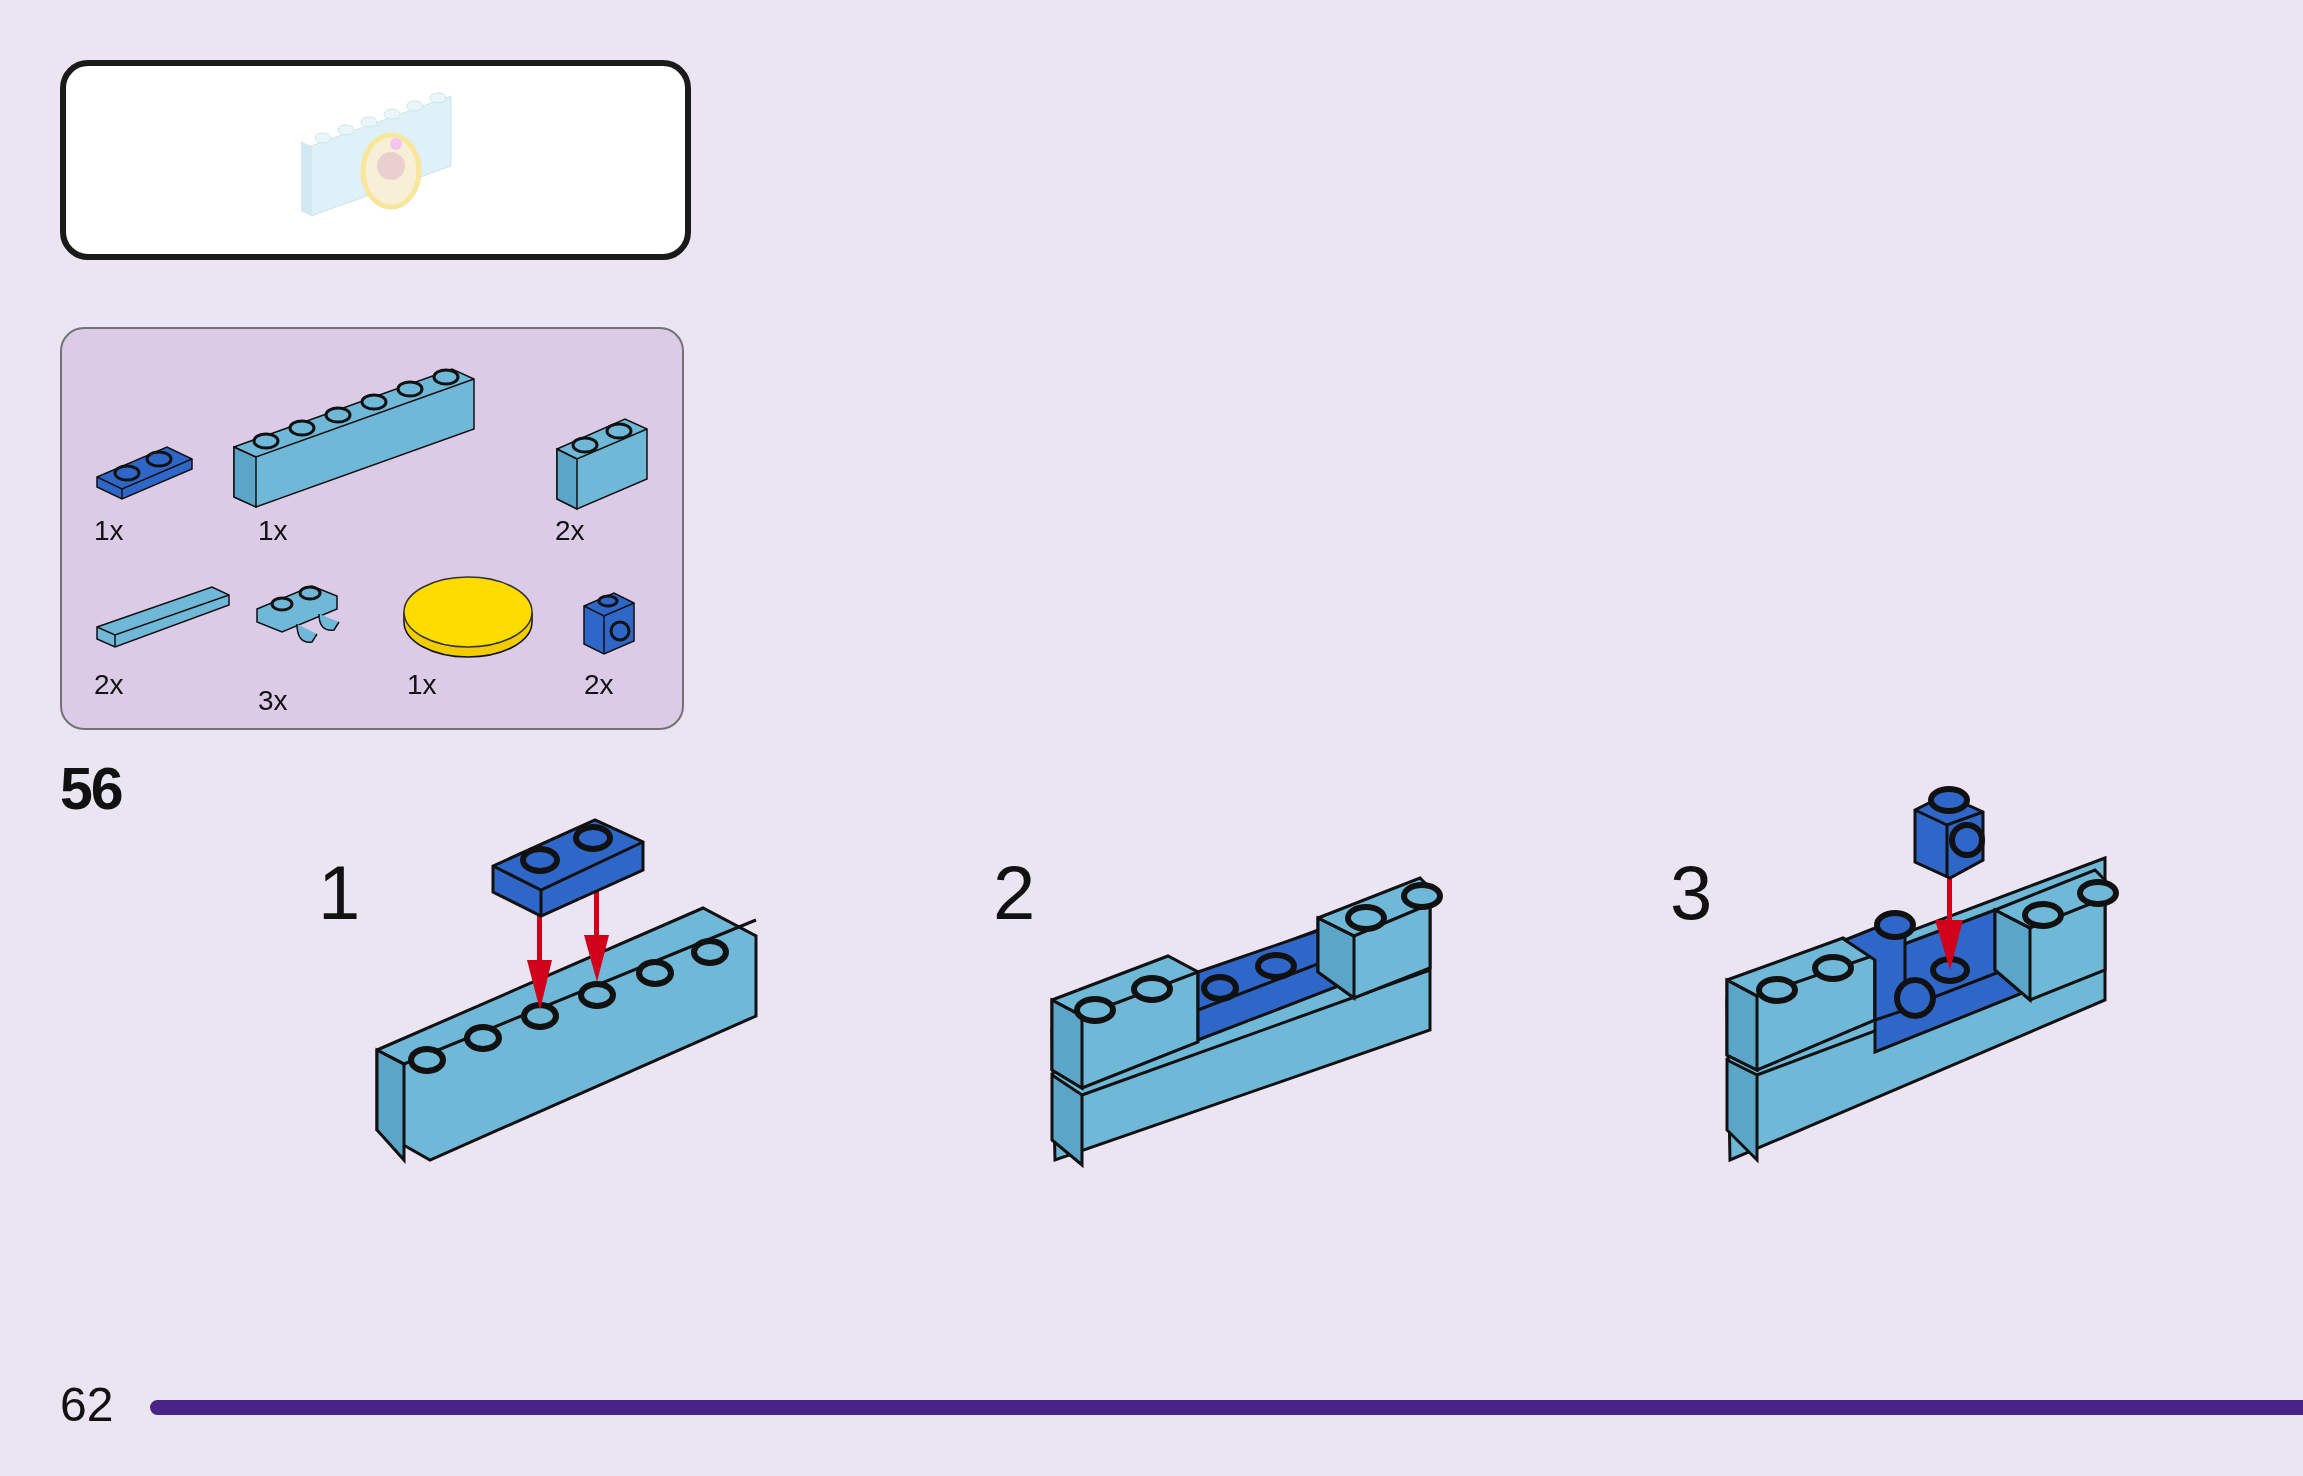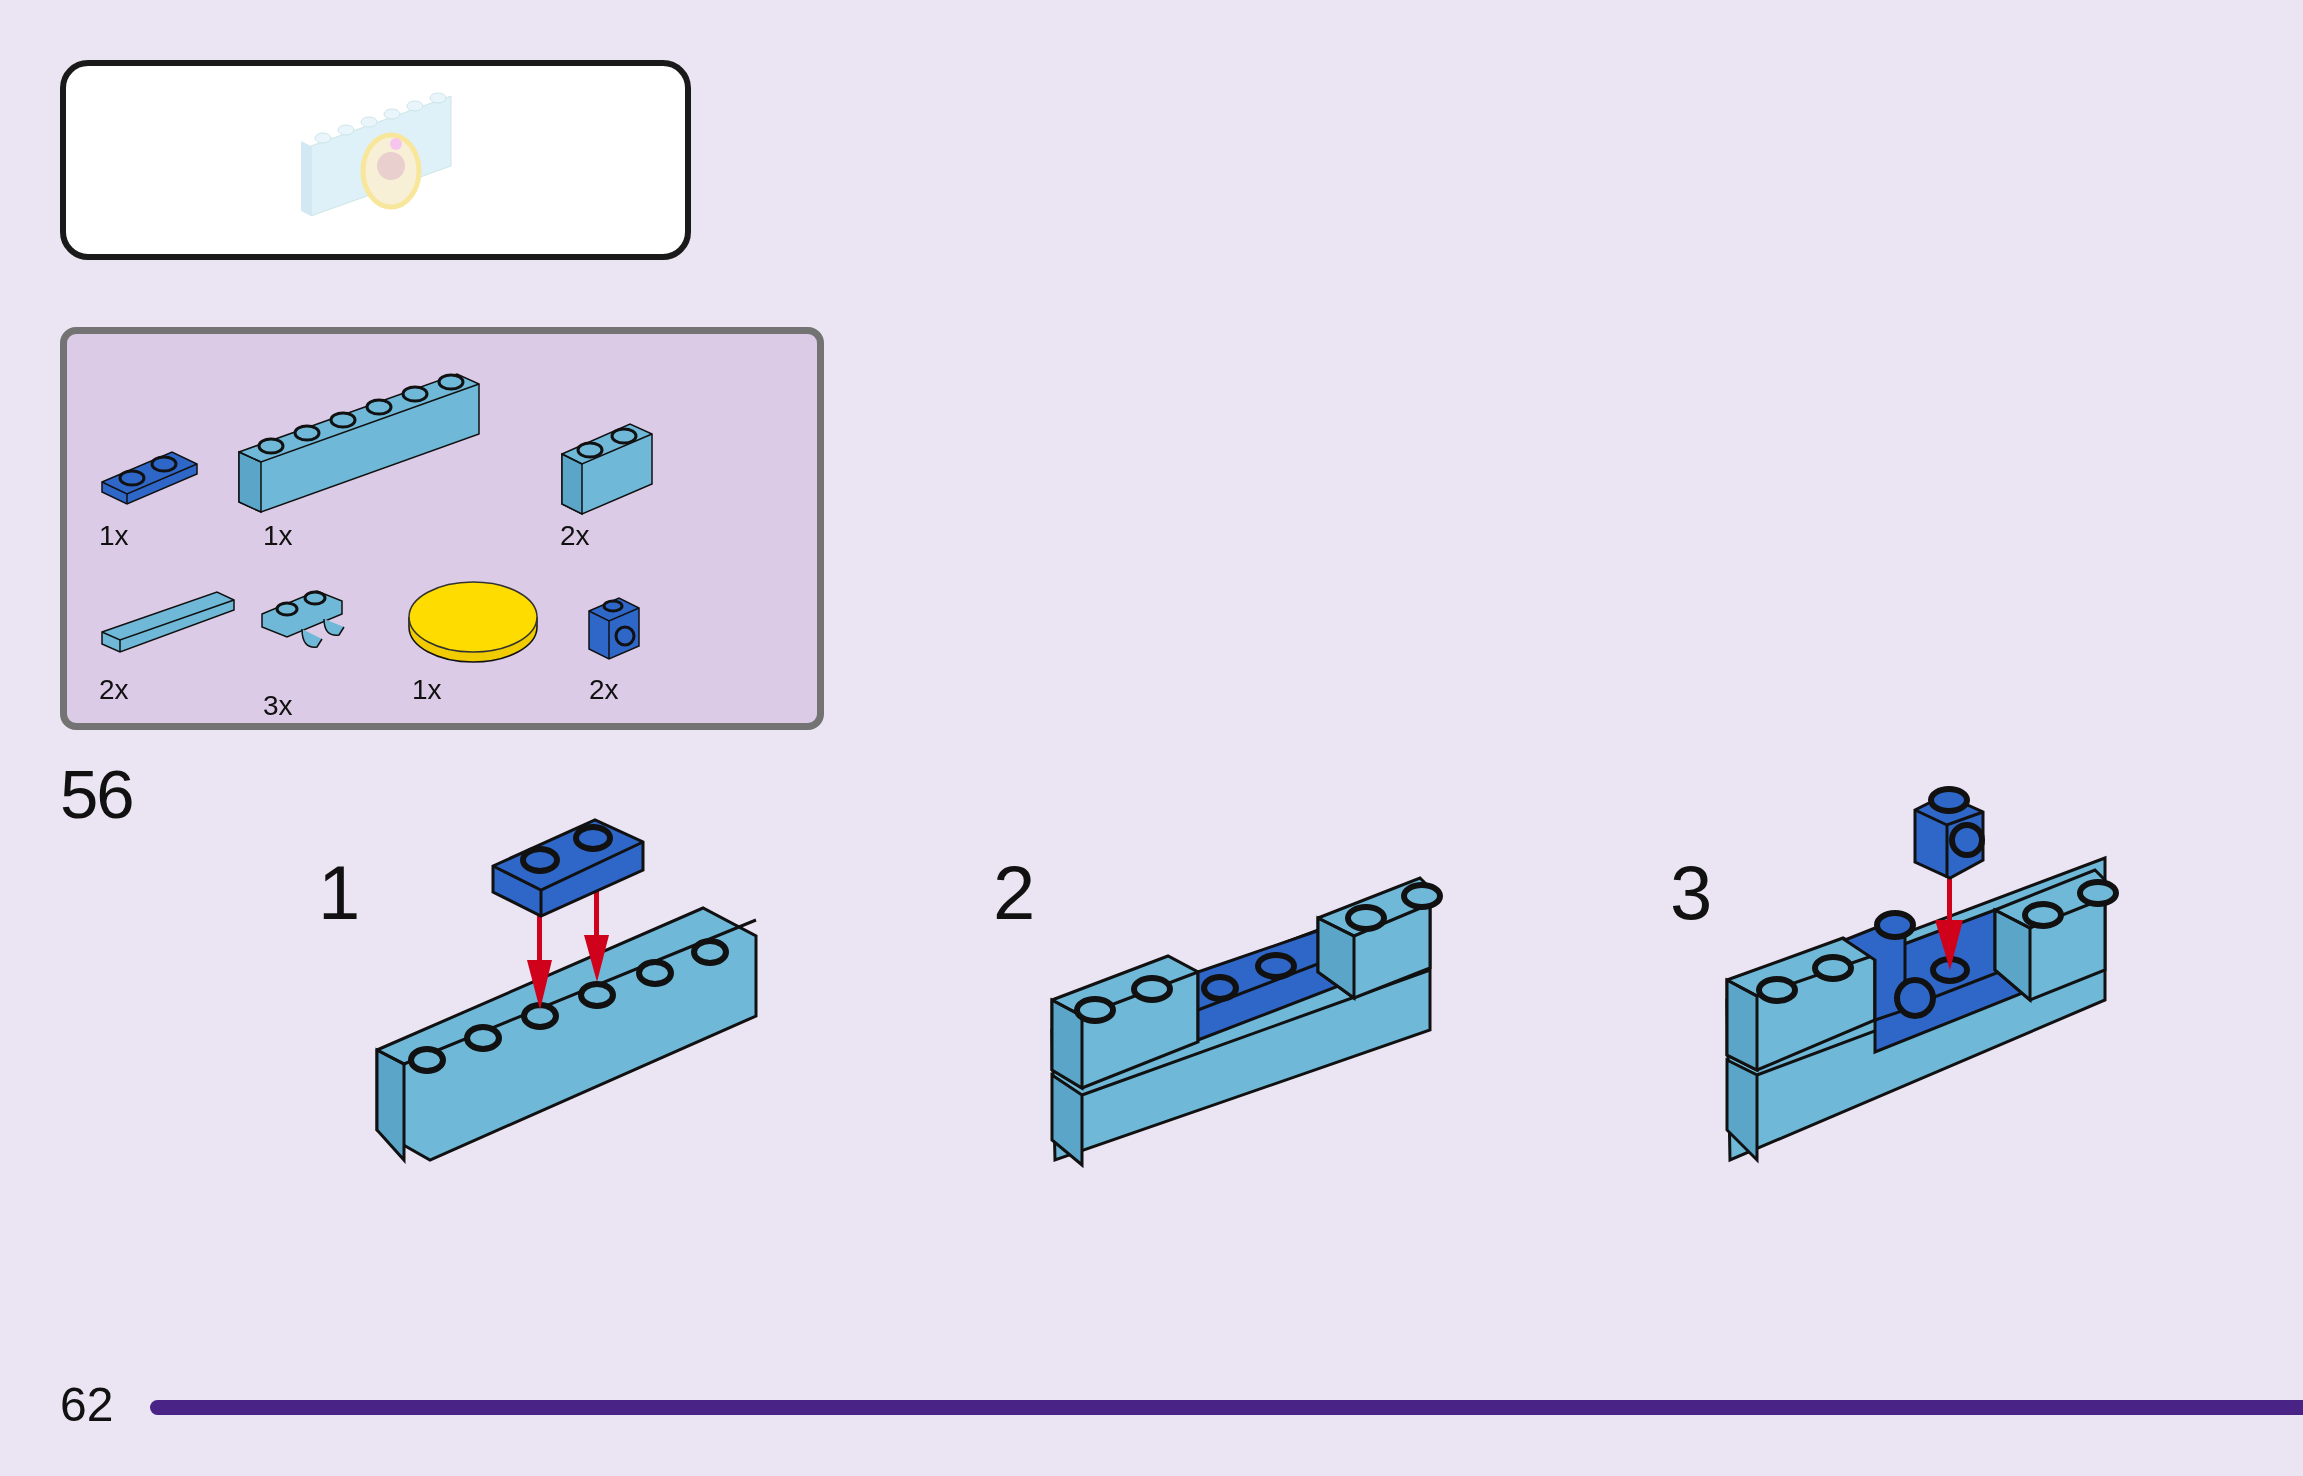"1x" .parts-box { border: 7px solid #737373 -> 2px solid #737373; border-radius: 16px -> 24px; width: 764px -> 624px }
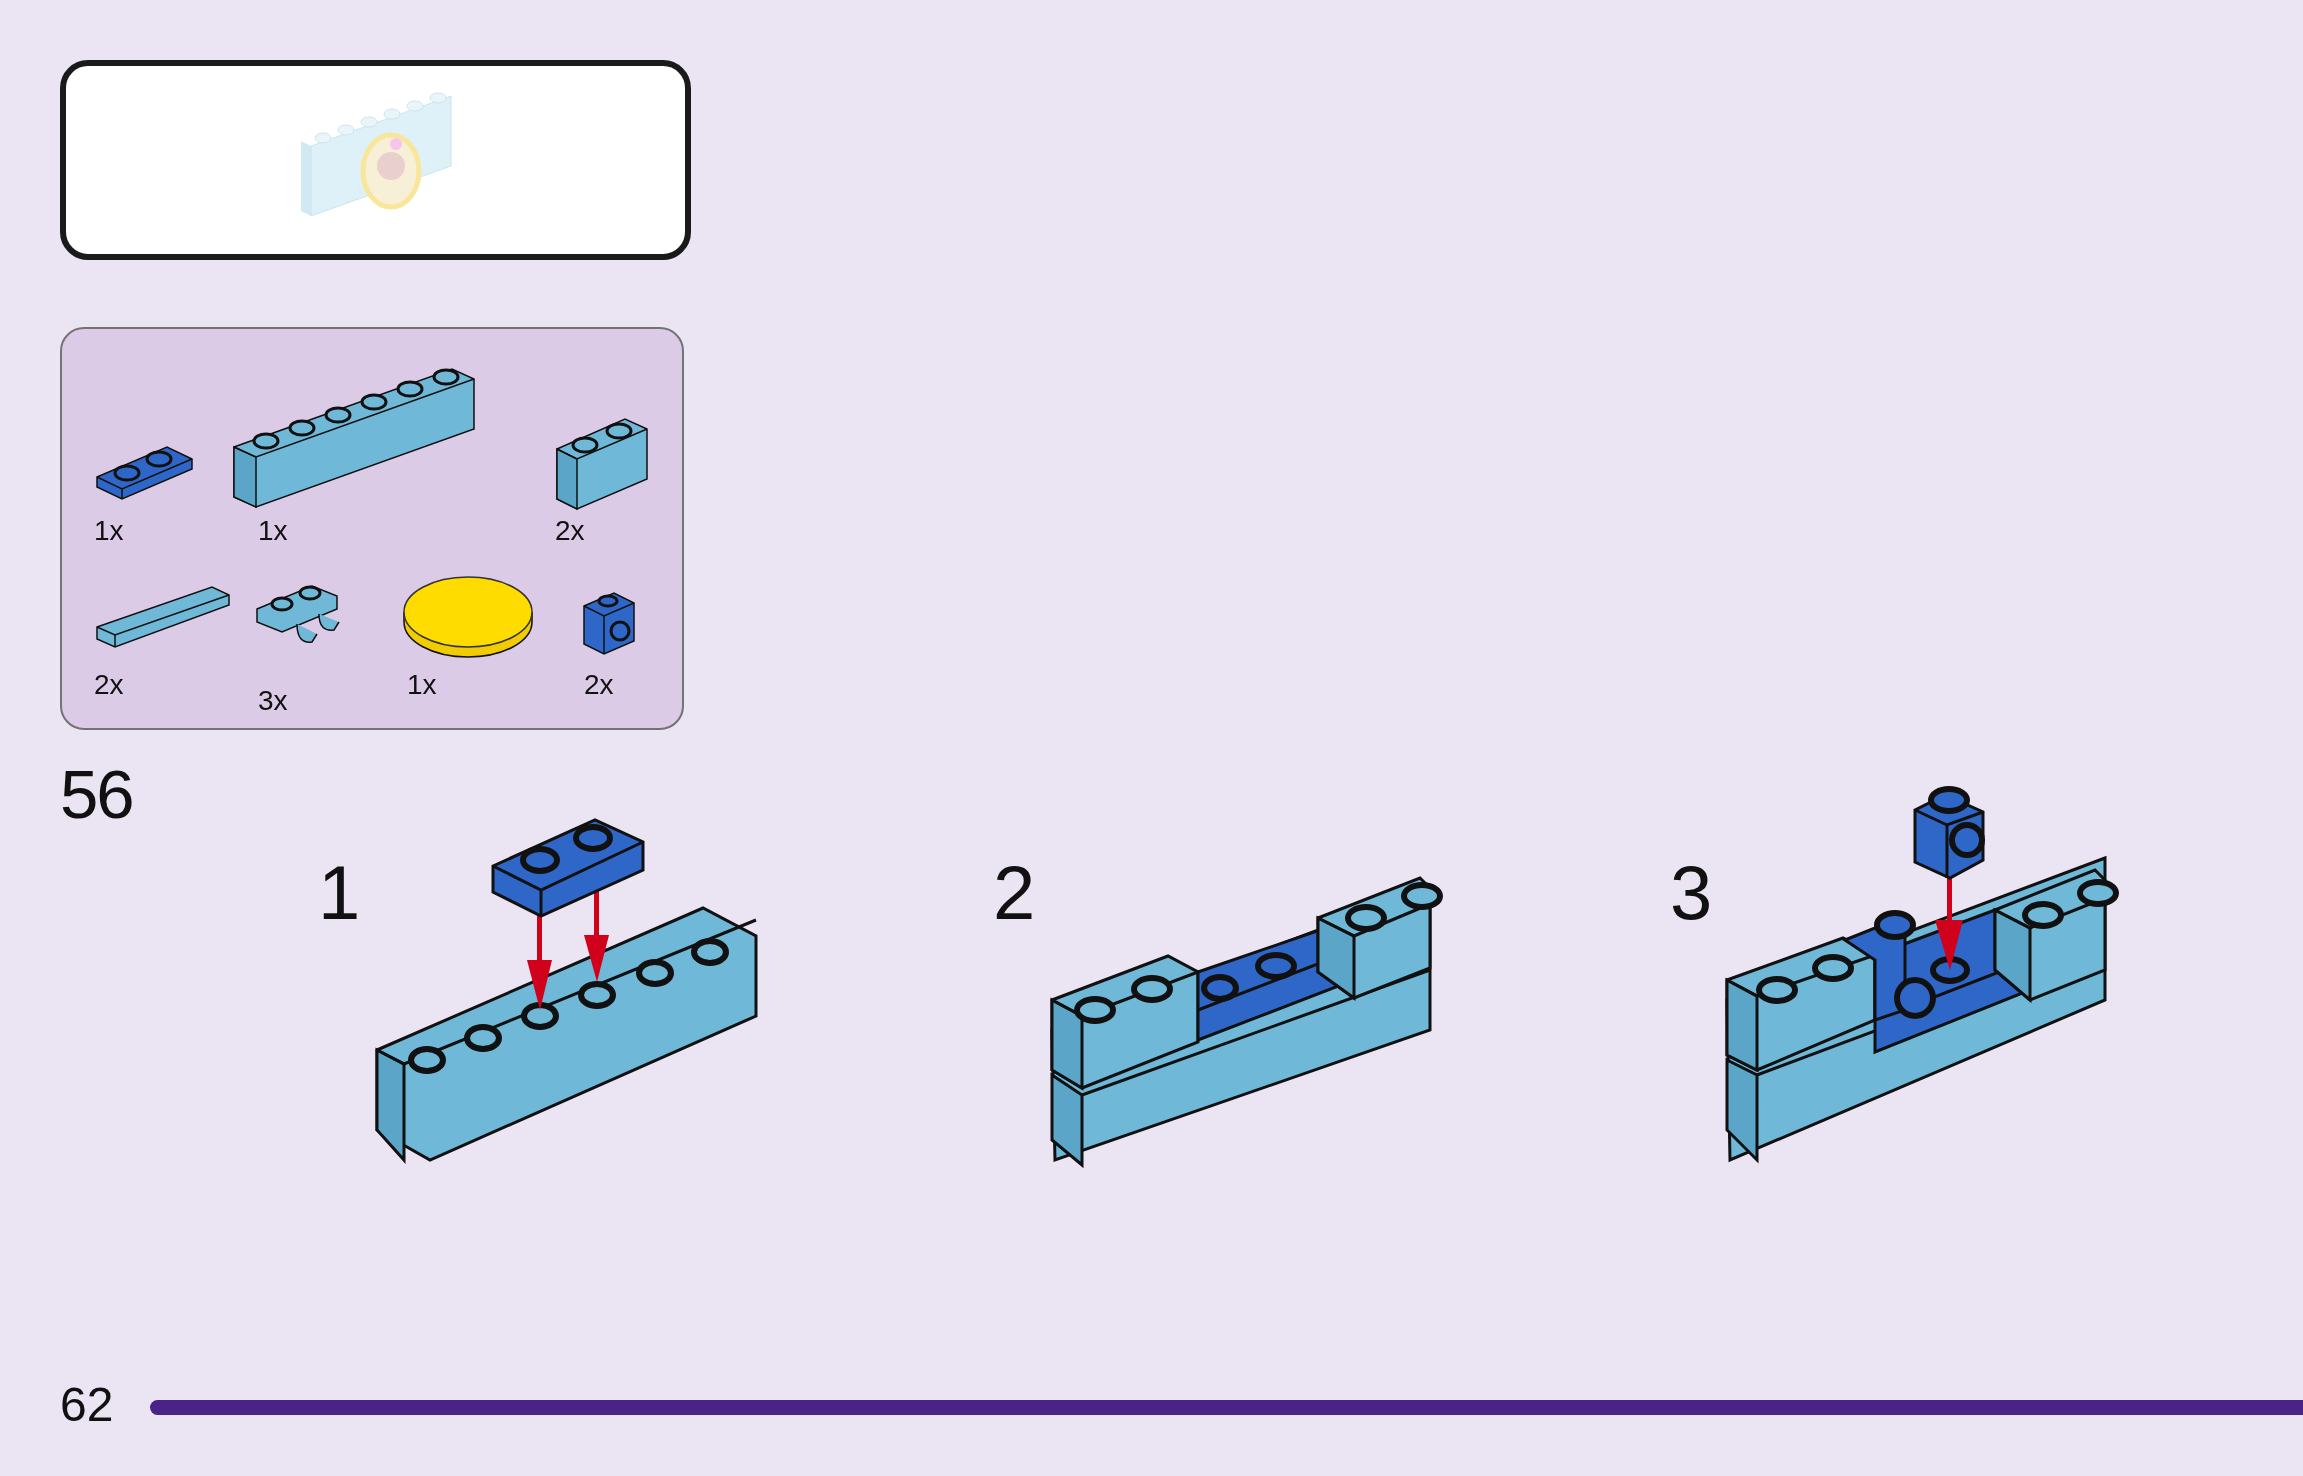"56" .step-number { font-size: 69px -> 59px; font-weight: 400 -> 700 }
